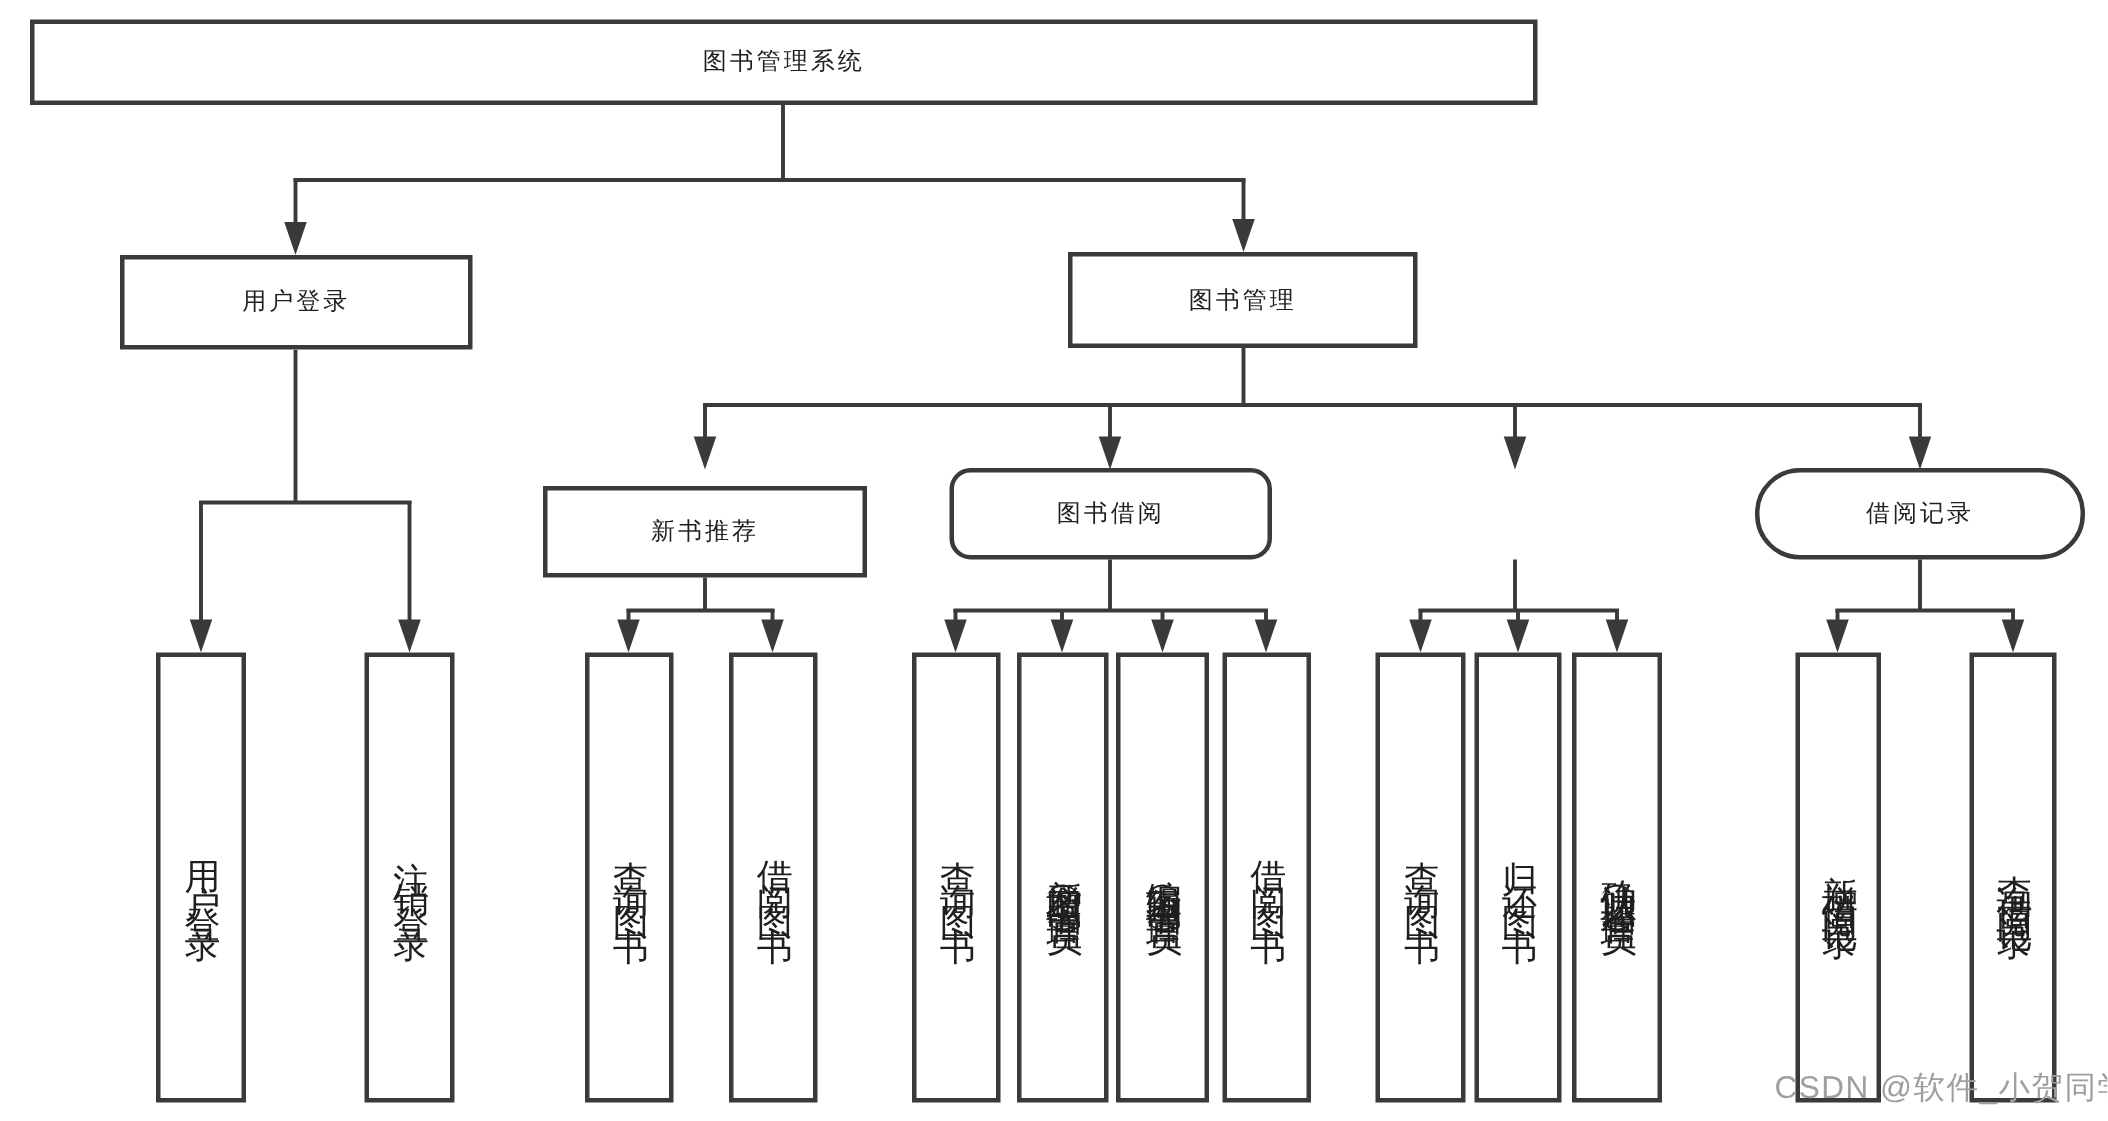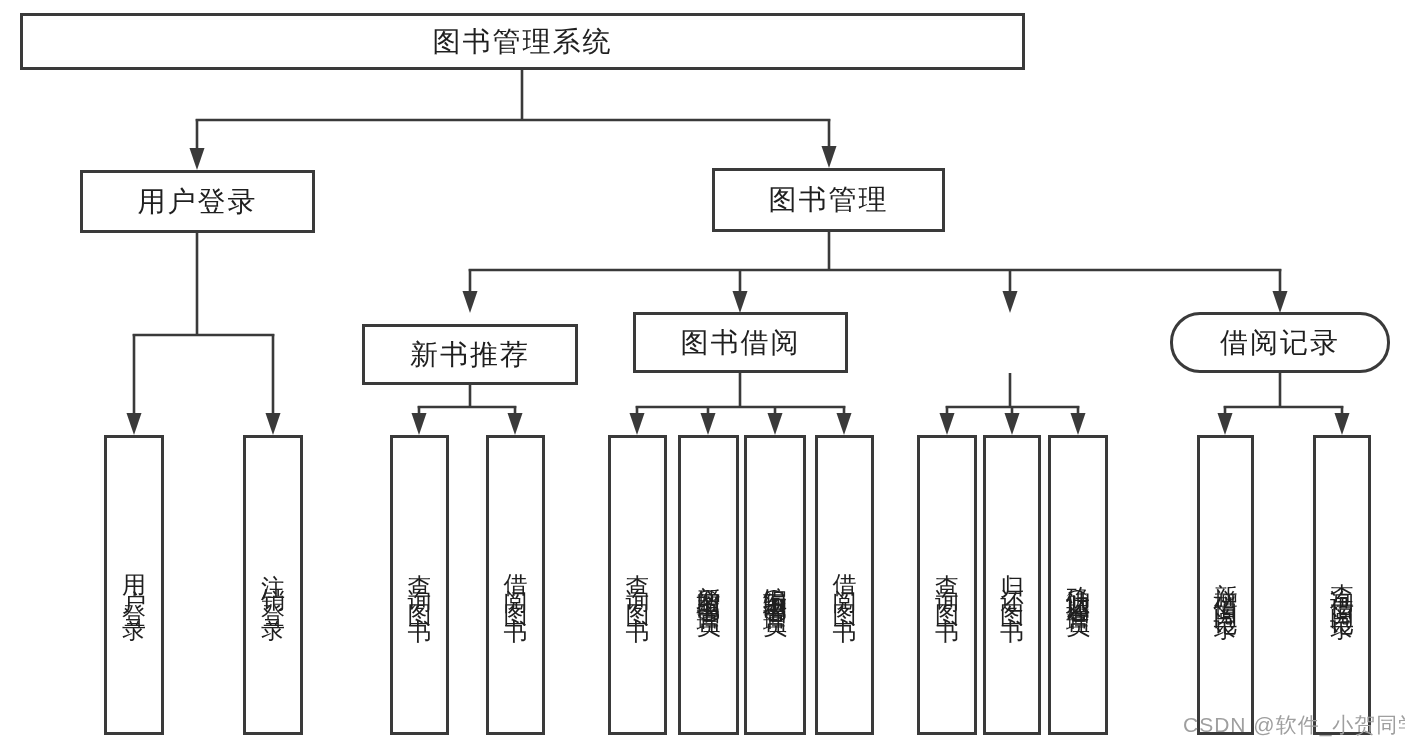"图书管理系统" .hnode { font-size: 28px -> 16px }
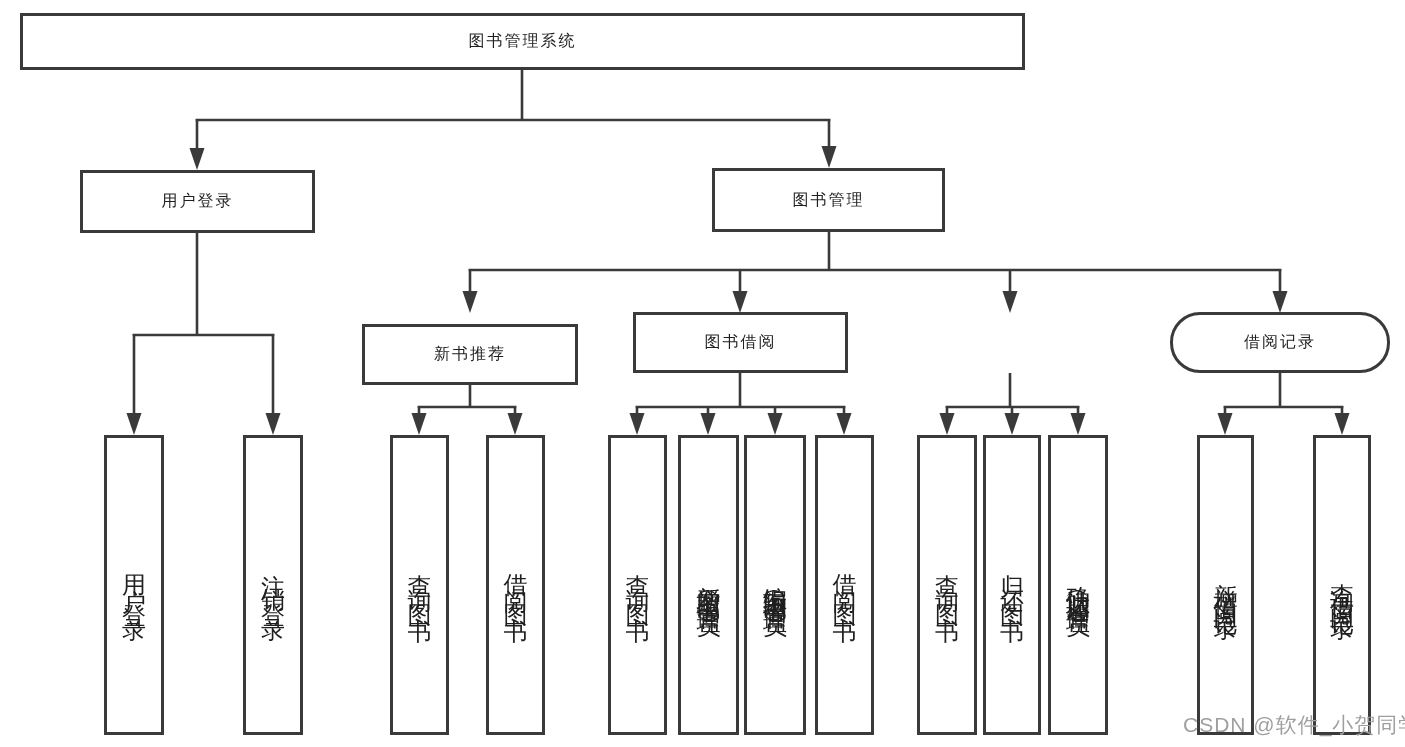"图书借阅" div.node { border-radius: none -> 14px }
